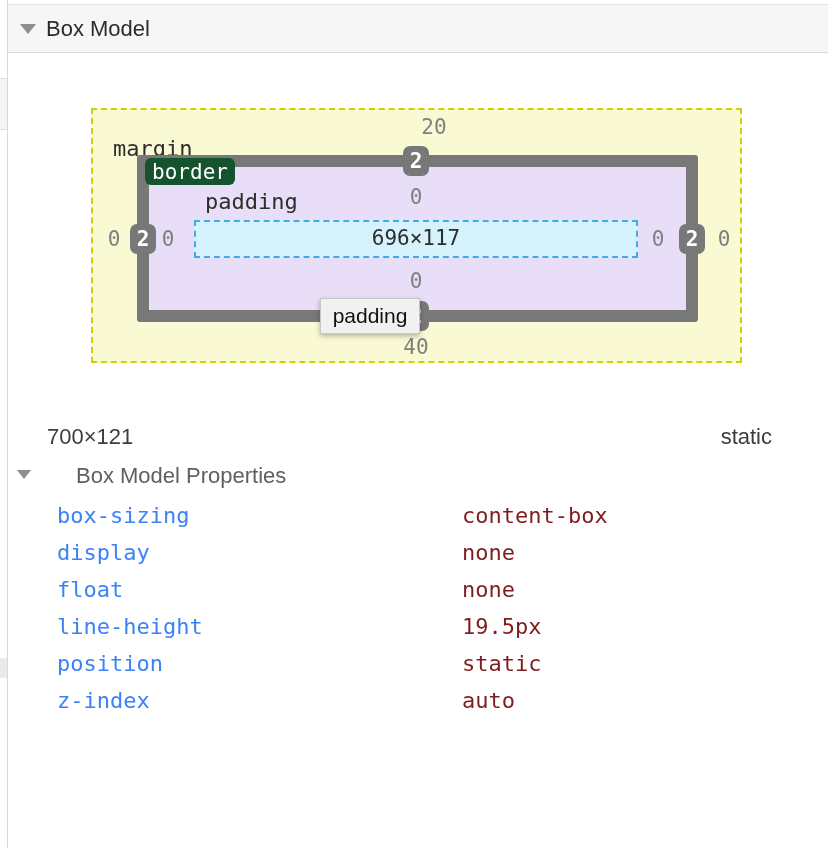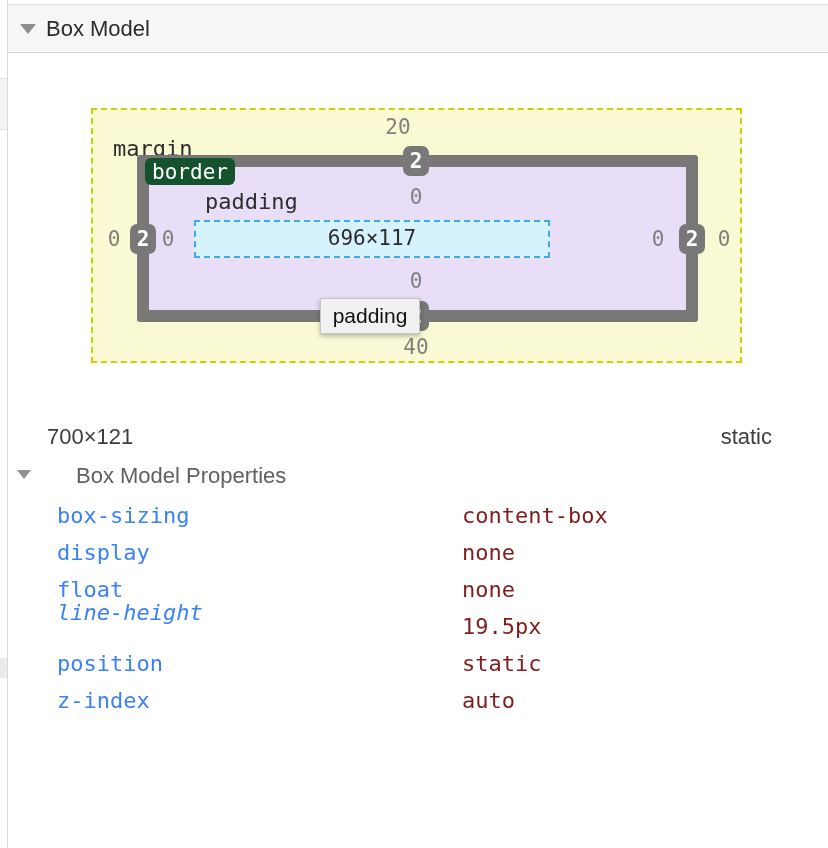"20" #num-margin-top { left: 292px -> 328px }
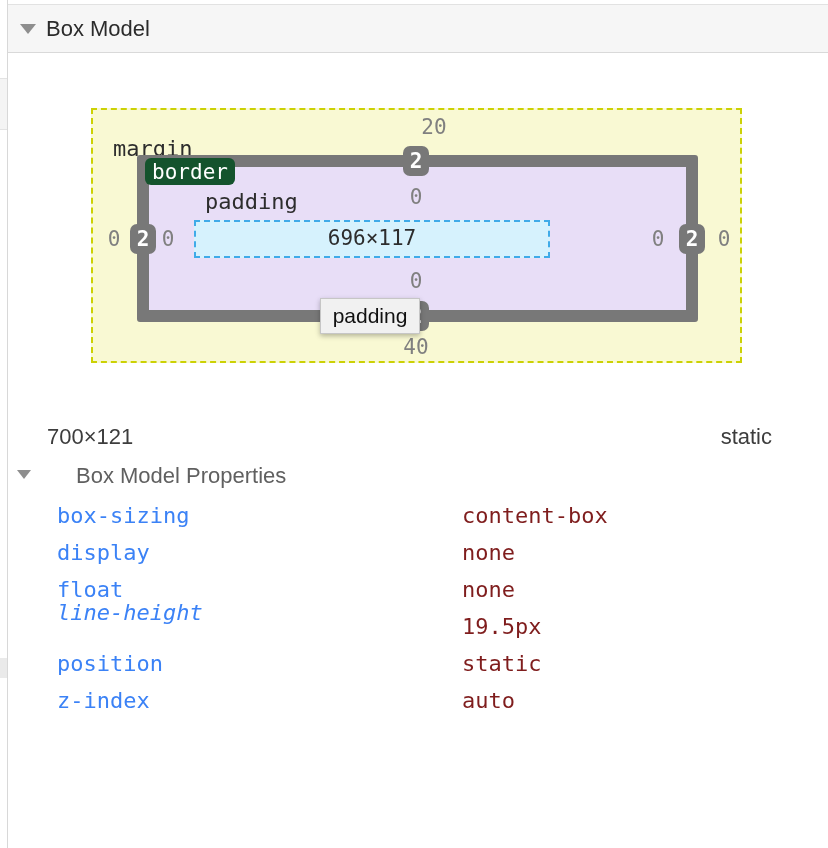"696×117" #content-box { width: 356px -> 444px }
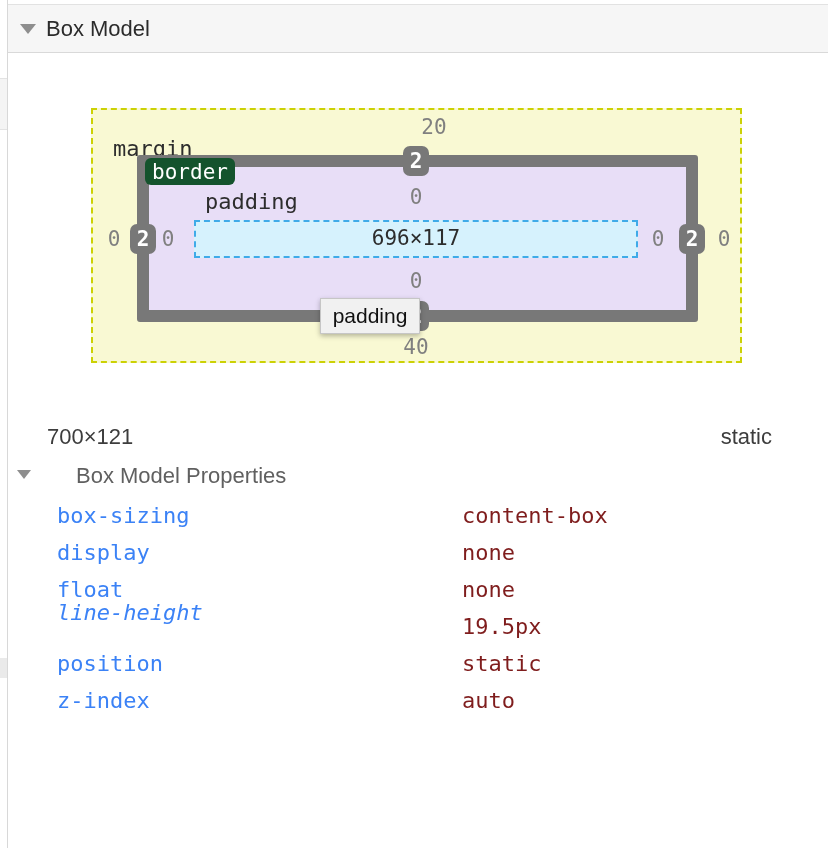"line-height" div.abs { font-style: italic -> none; top: 601px -> 615px }
